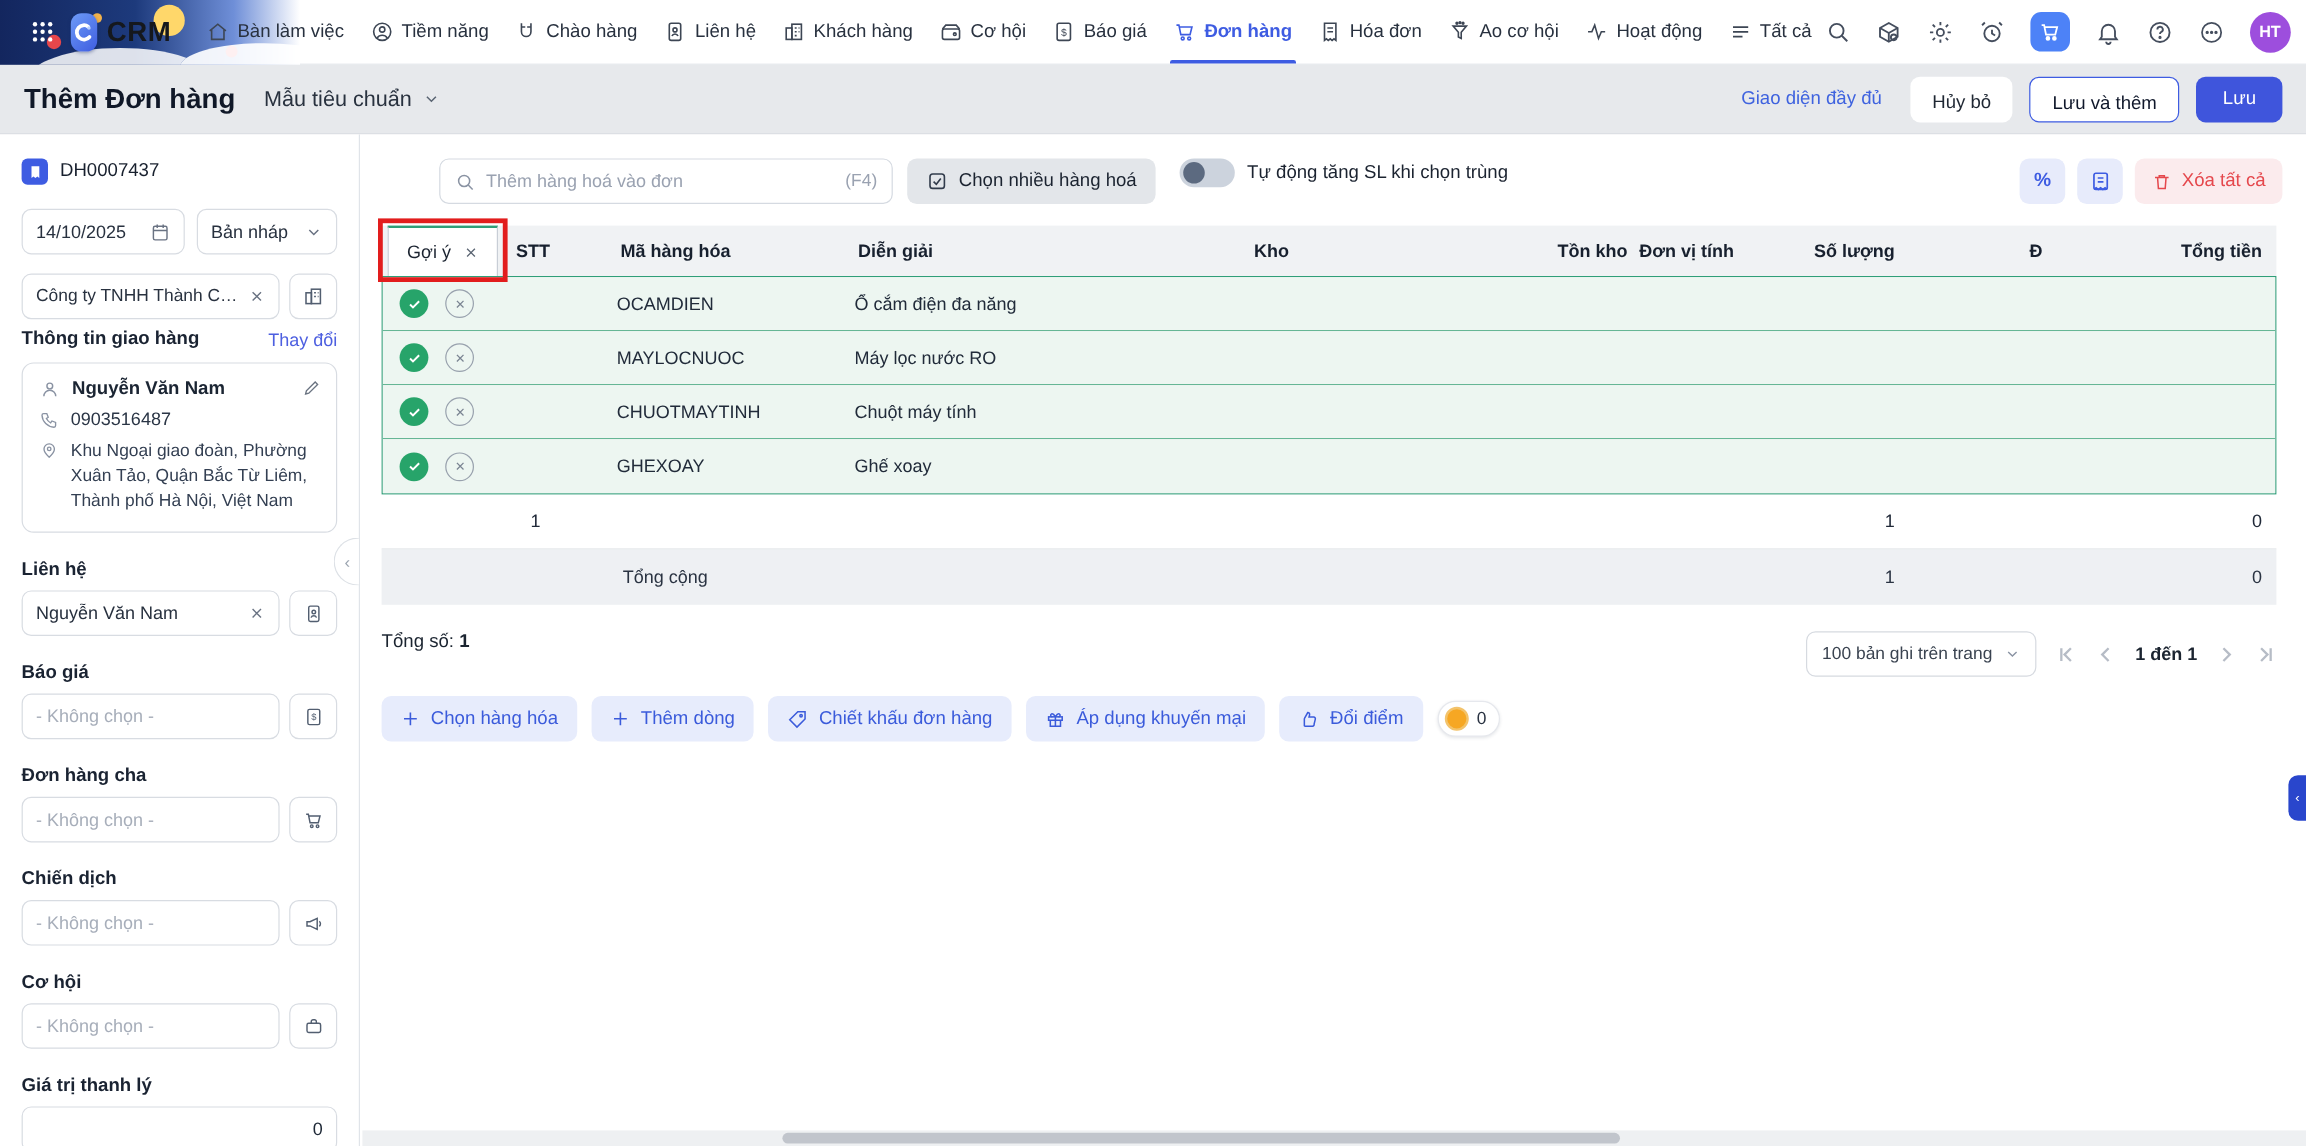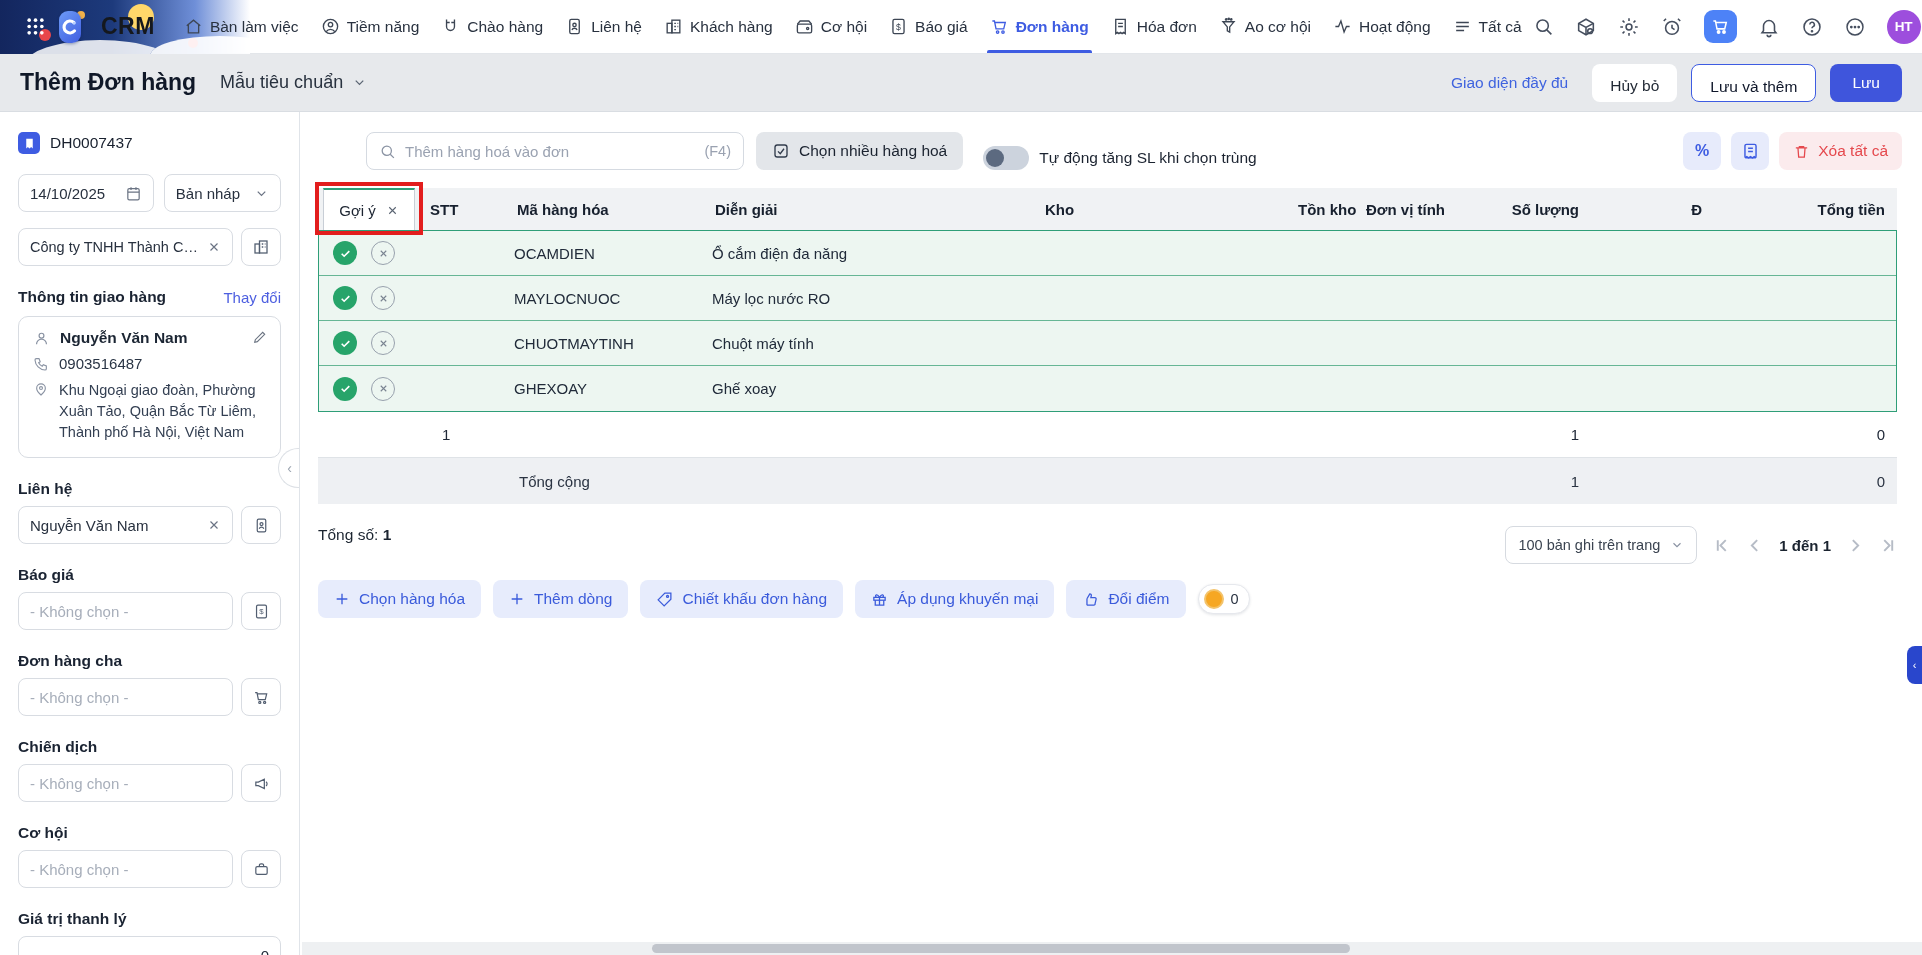"CRM" .brand { margin-left: 20px -> 8px }
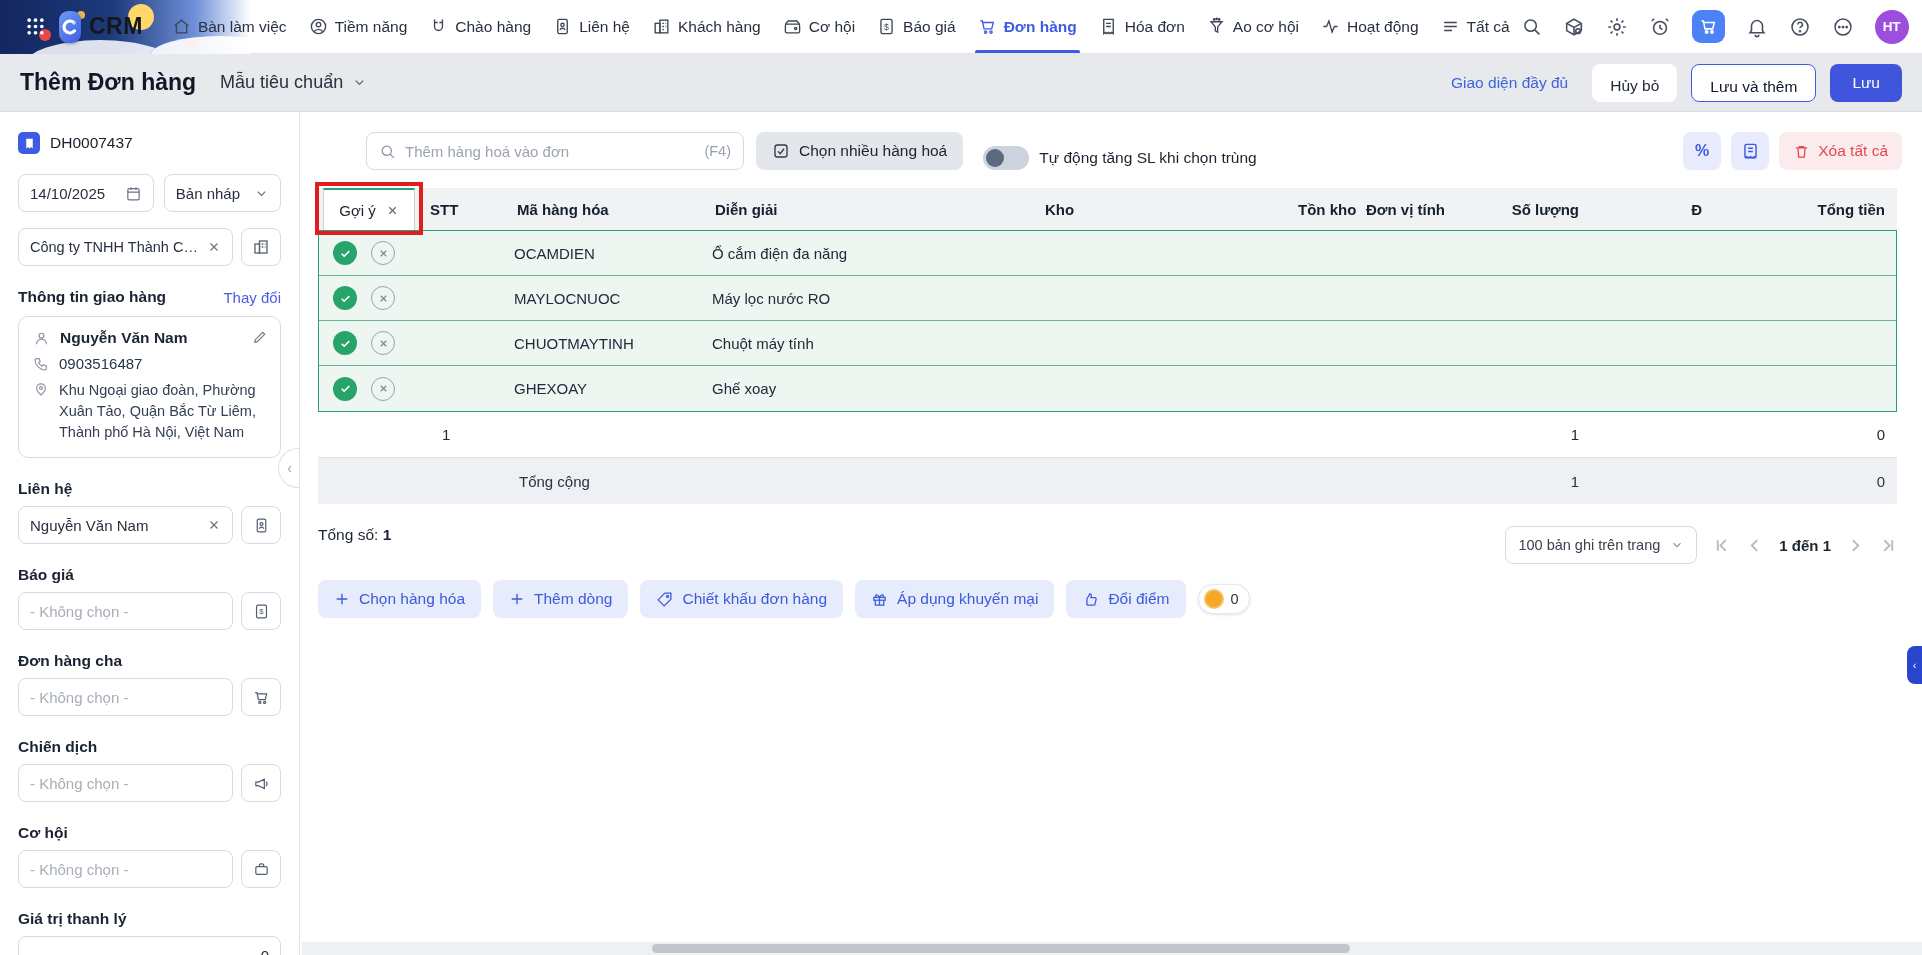"Thêm hàng hoá vào đơn" .toolbar { align-items: flex-end -> flex-start }
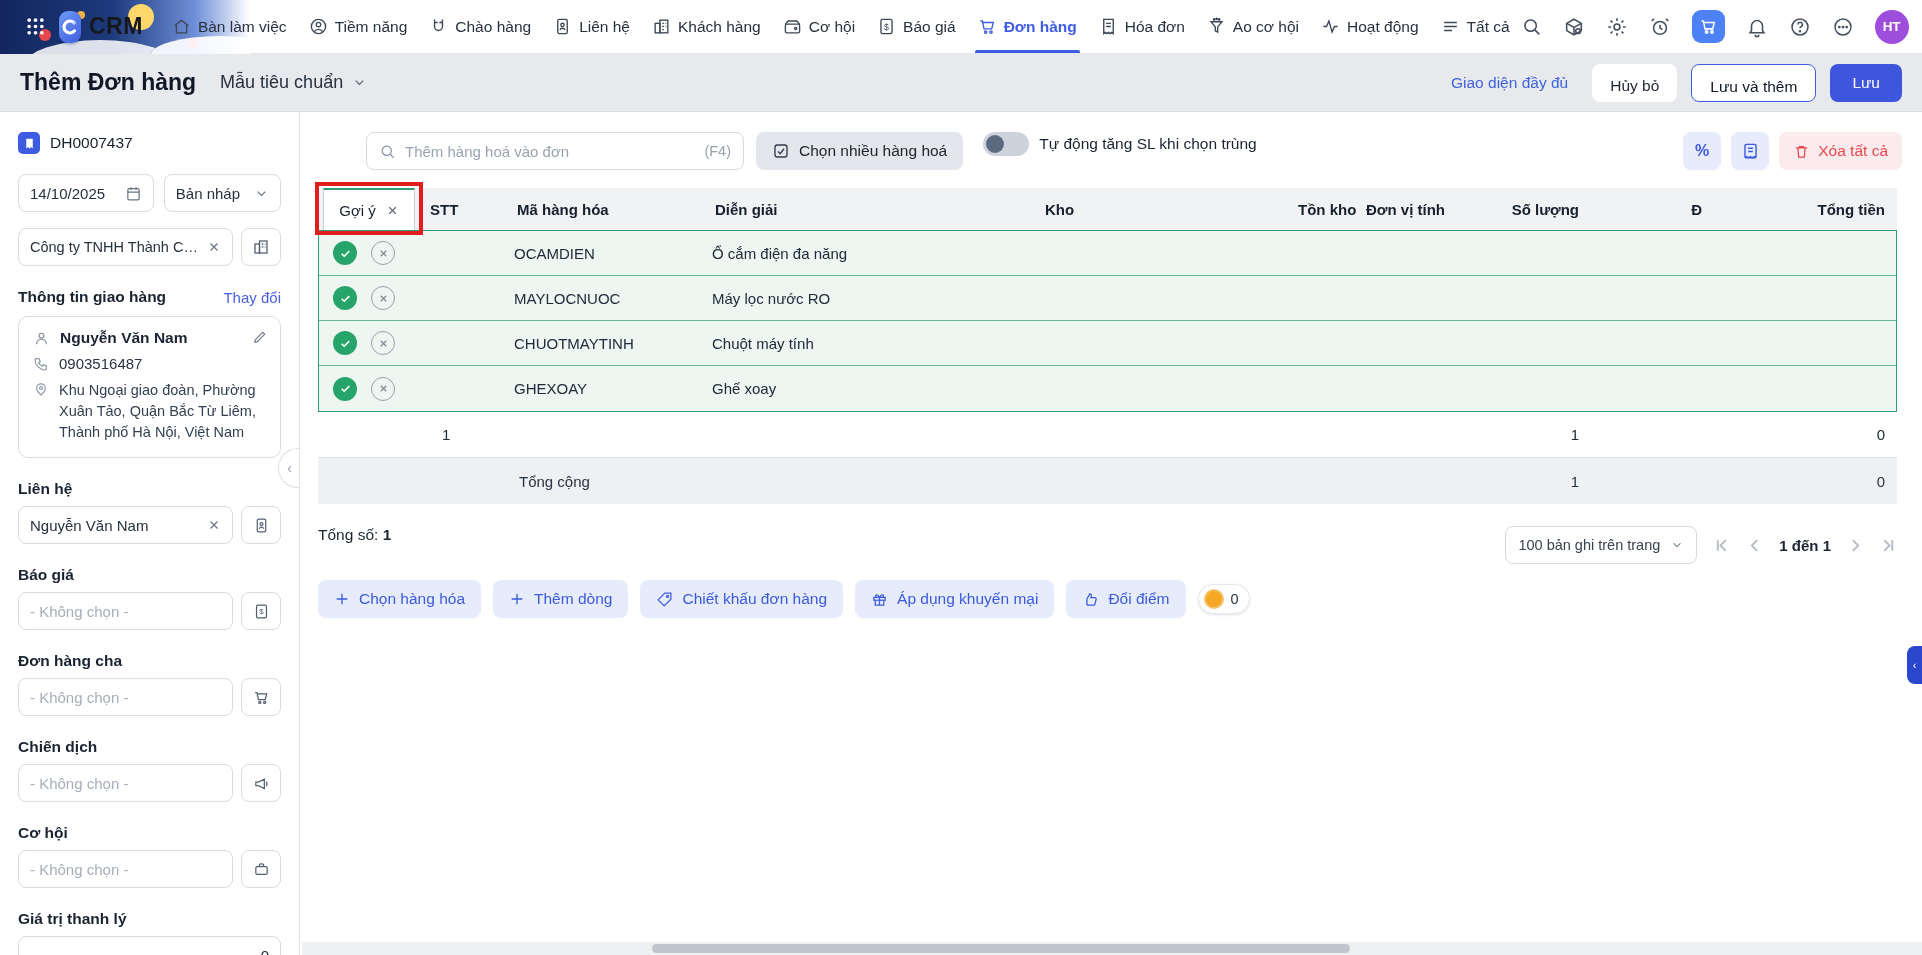"Thông tin giao hàng" .sec-label { margin-top: 22px -> 8px }
